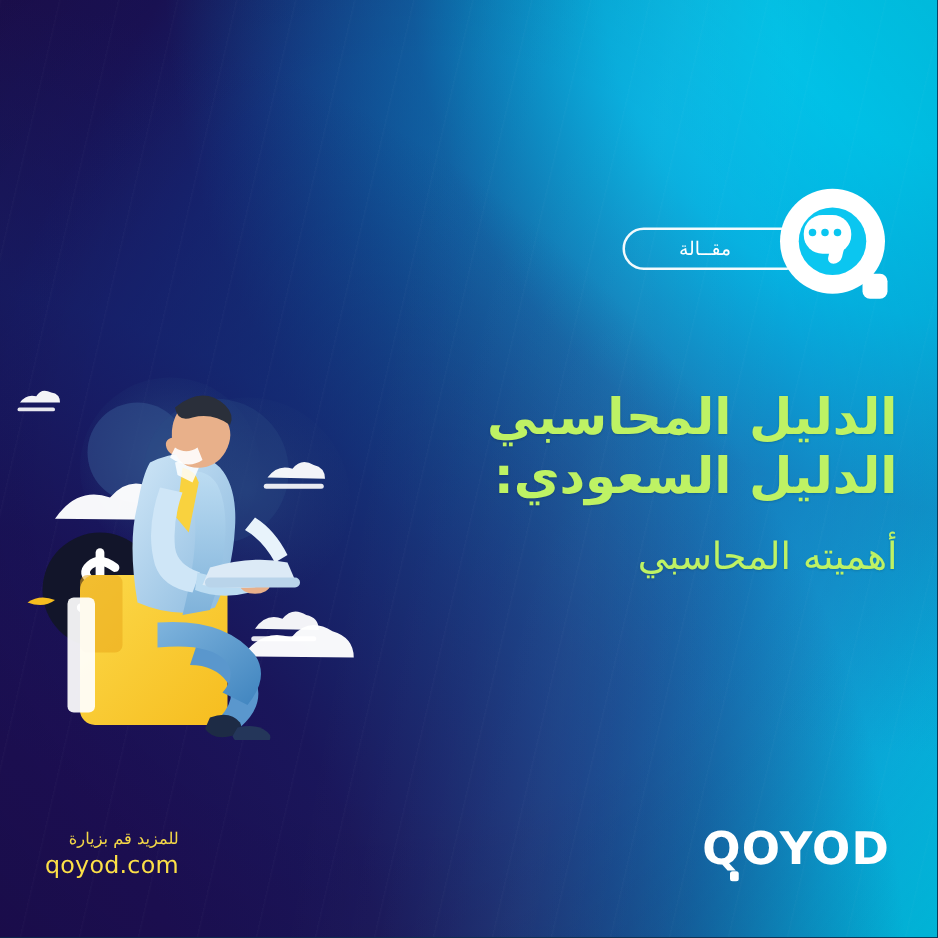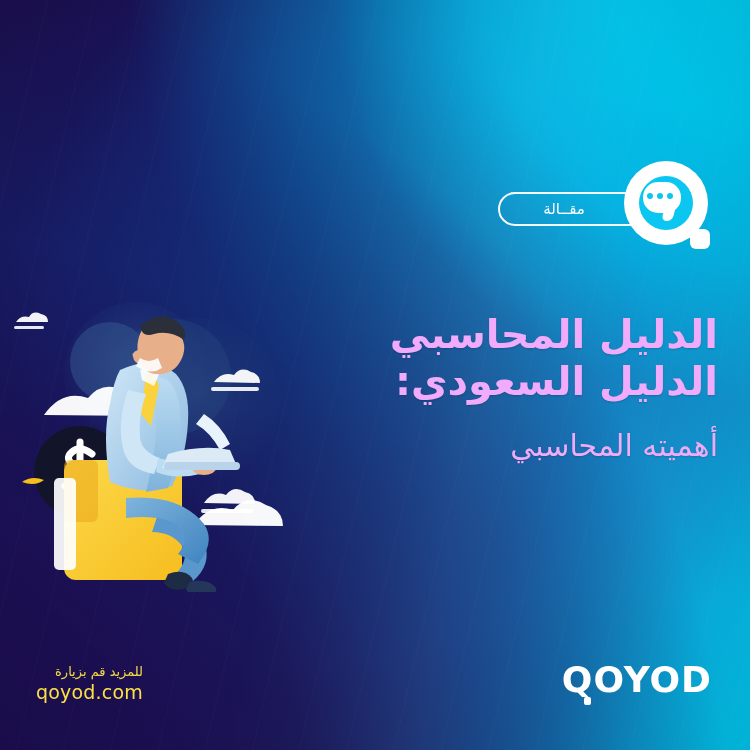"مقــالة" .badge-row { top: 157px -> 147px }
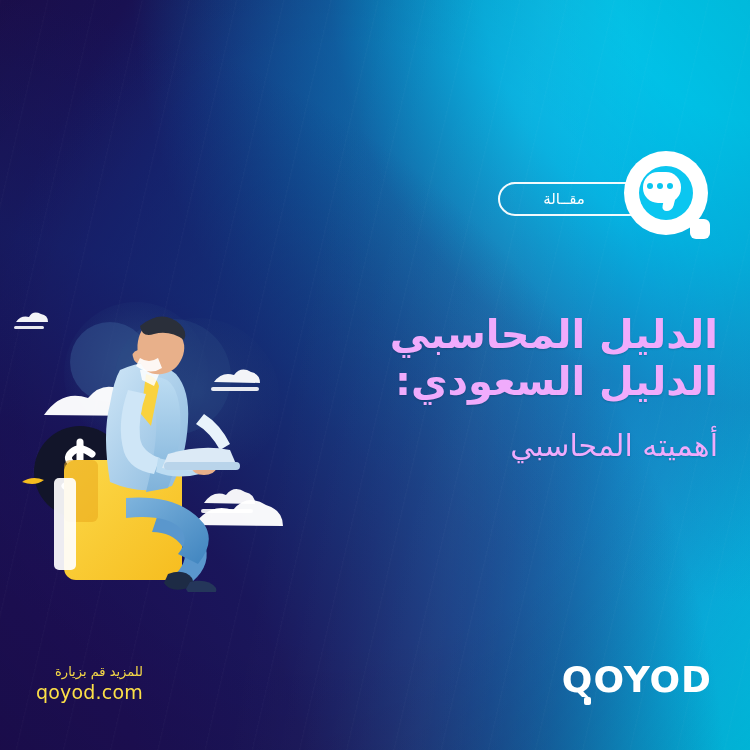"الدليل المحاسبي" .copy { color: #f0abfc -> #bef264 }
